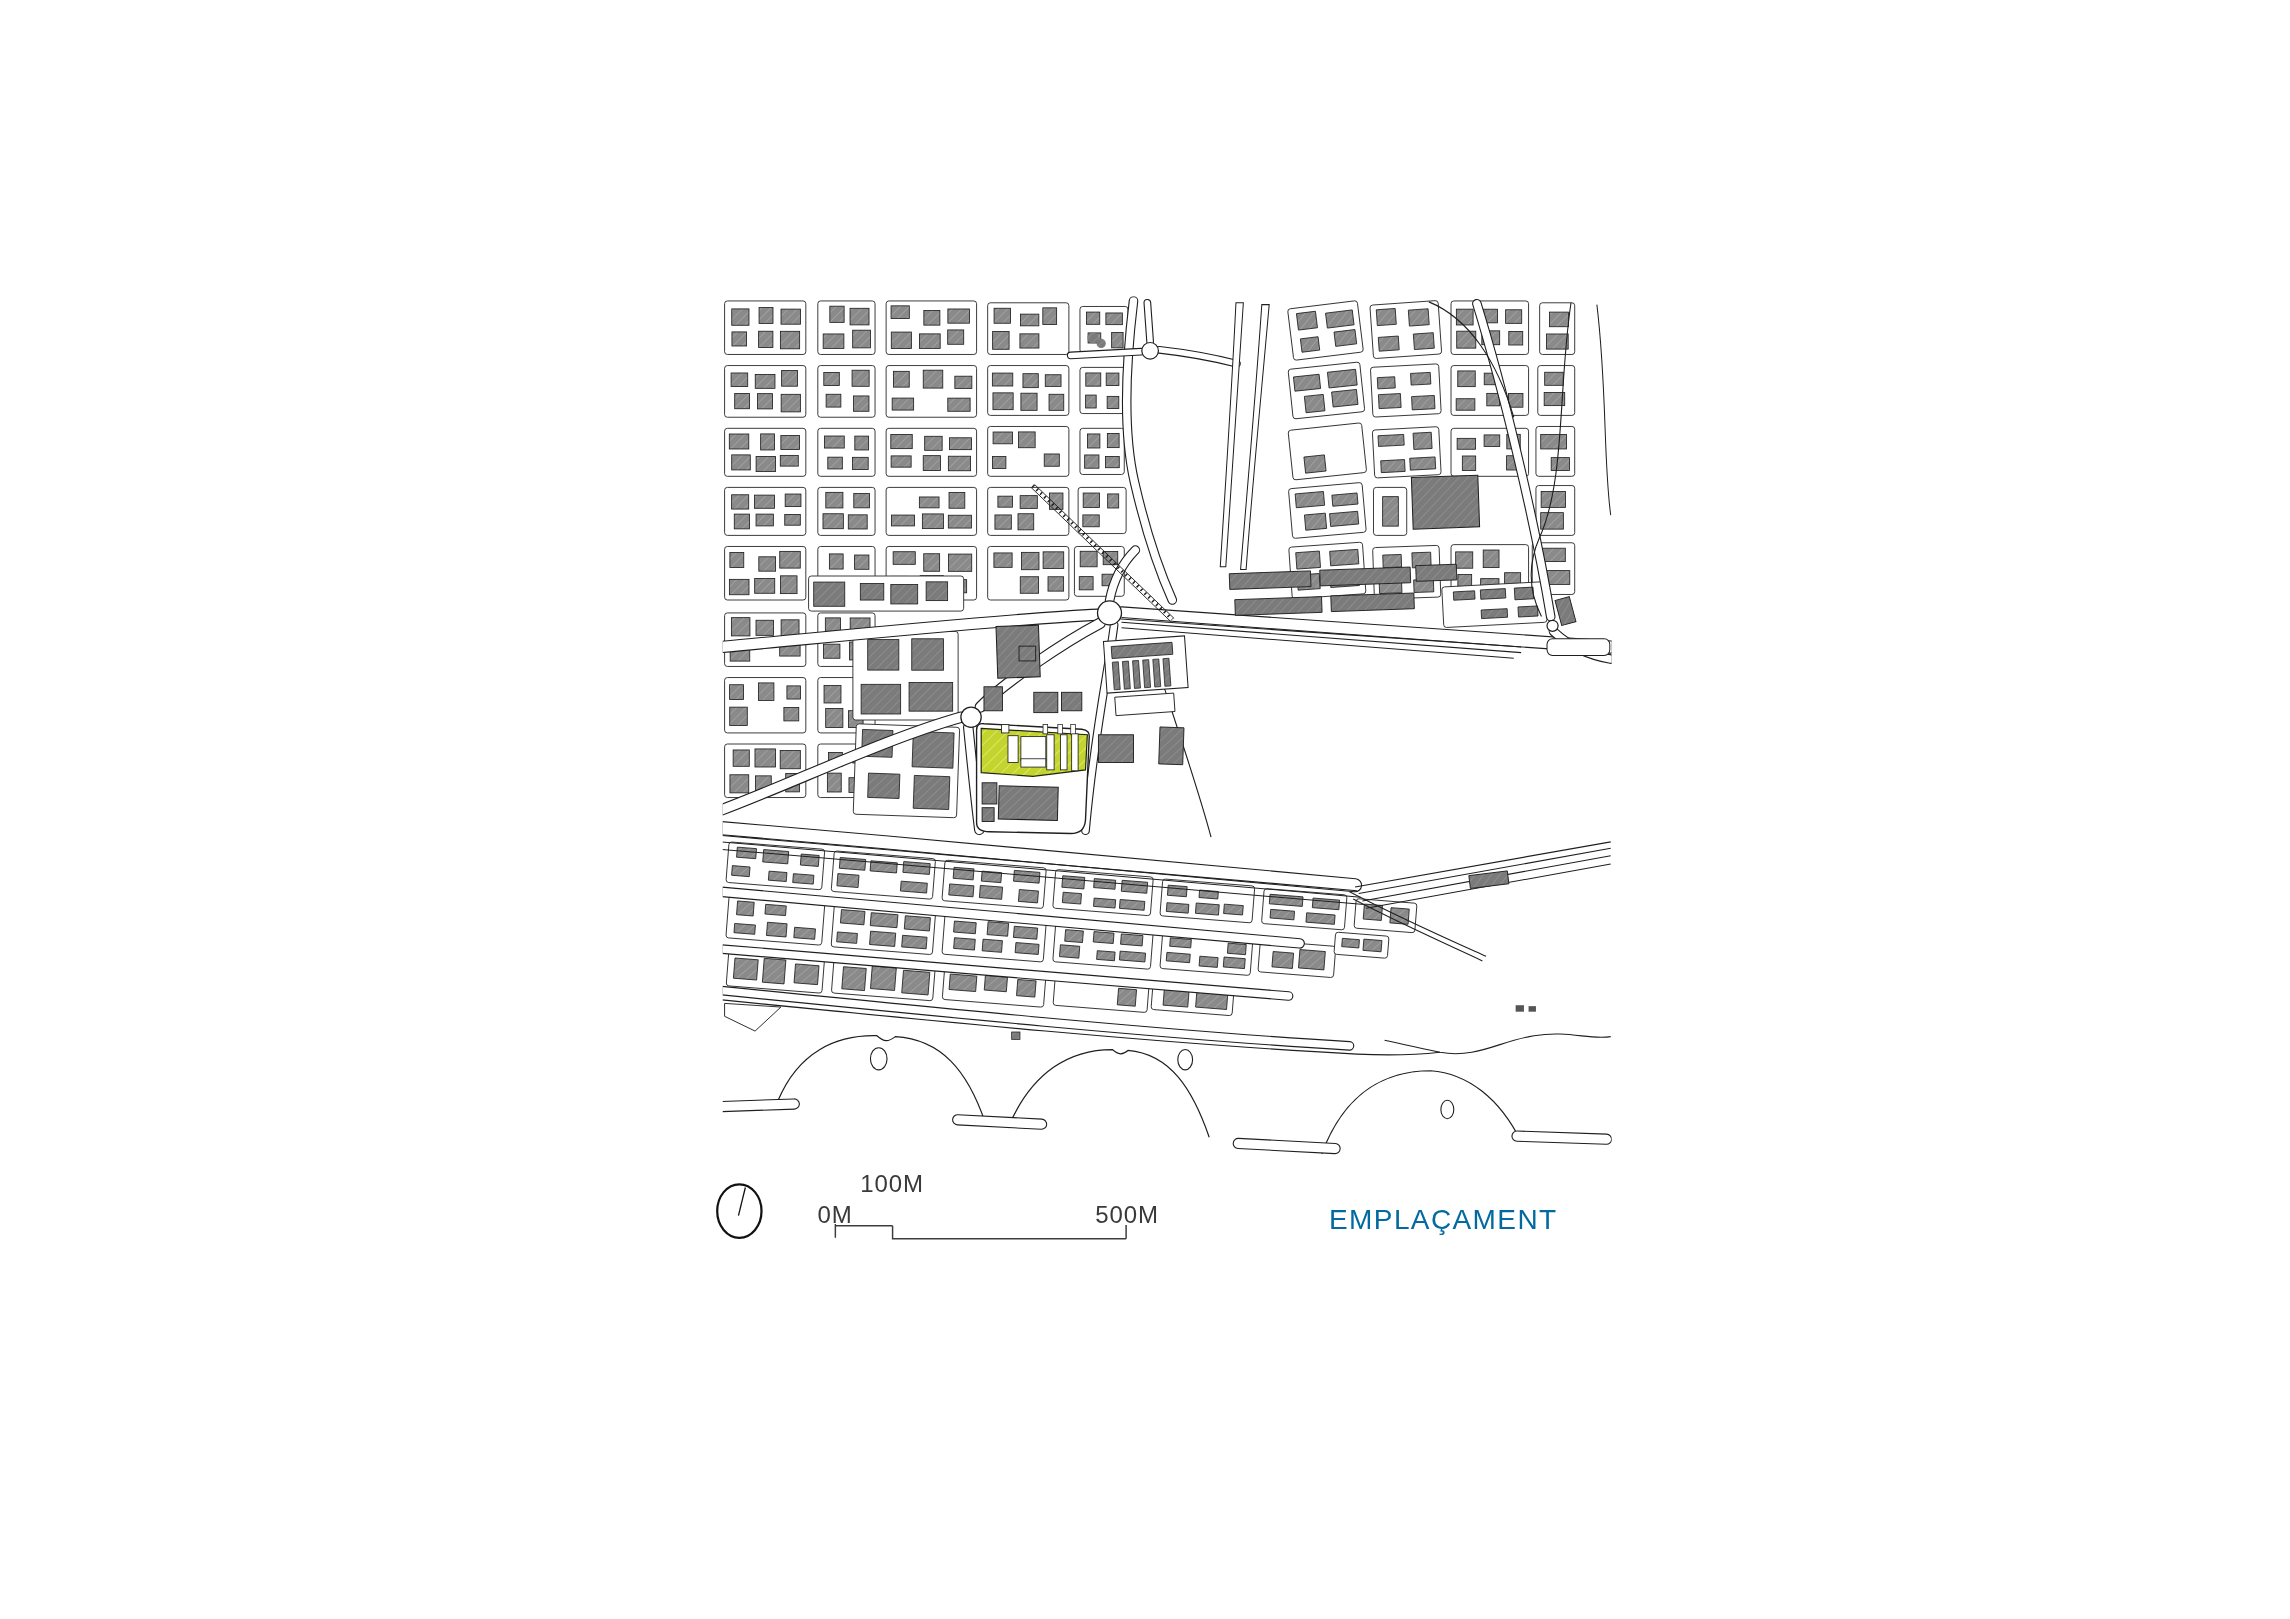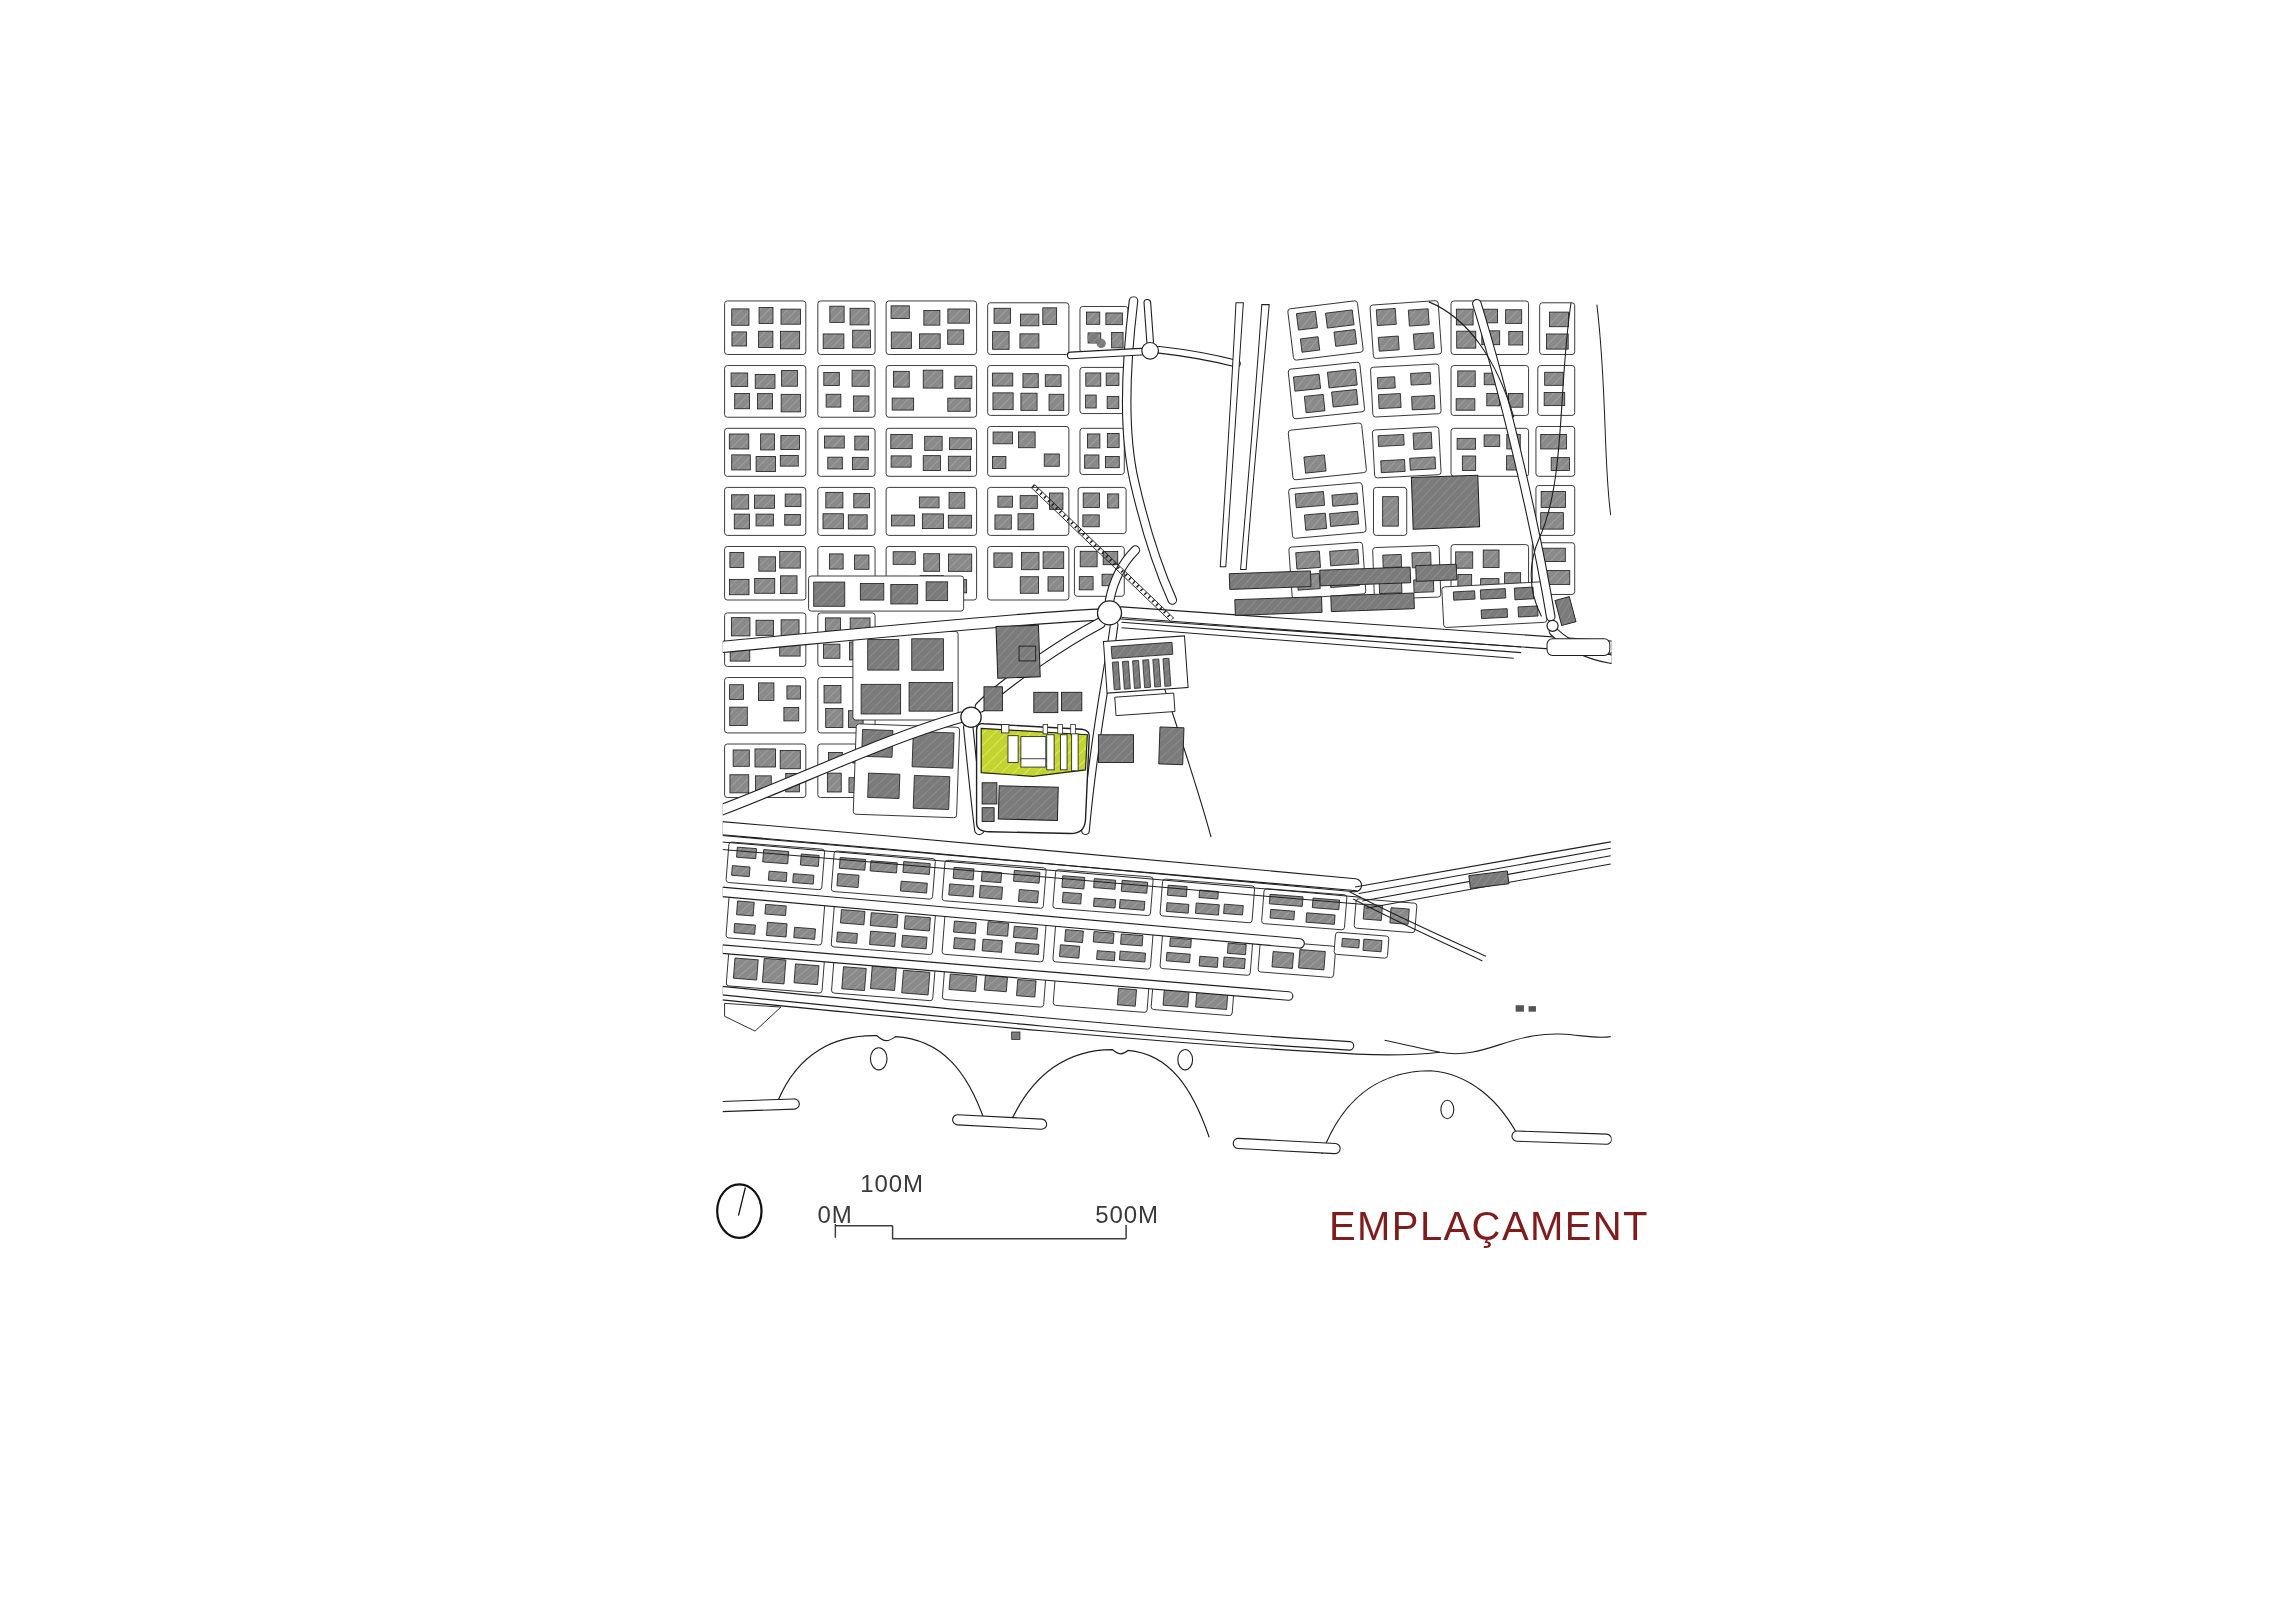"EMPLAÇAMENT" #drawing-title { color: #7f1d1d -> #0369a1; font-size: 40px -> 28px }
